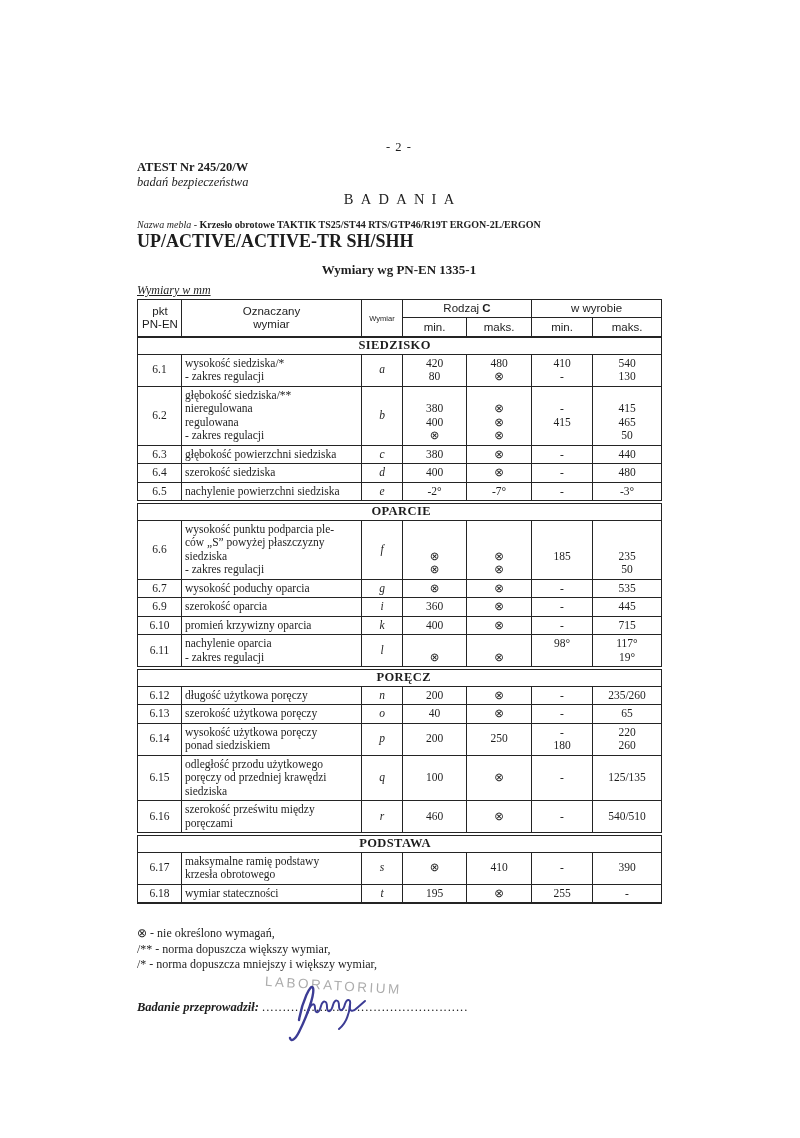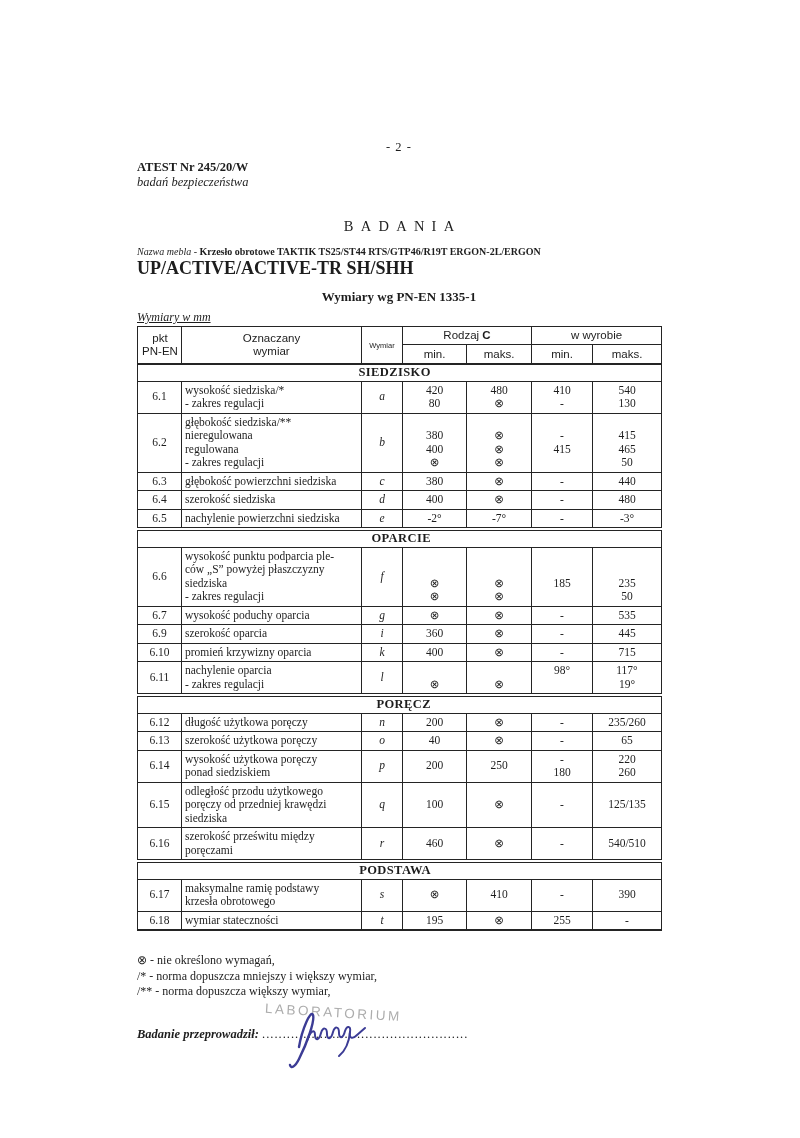"BADANIA" .main-title { margin-top: 28px -> 1px }
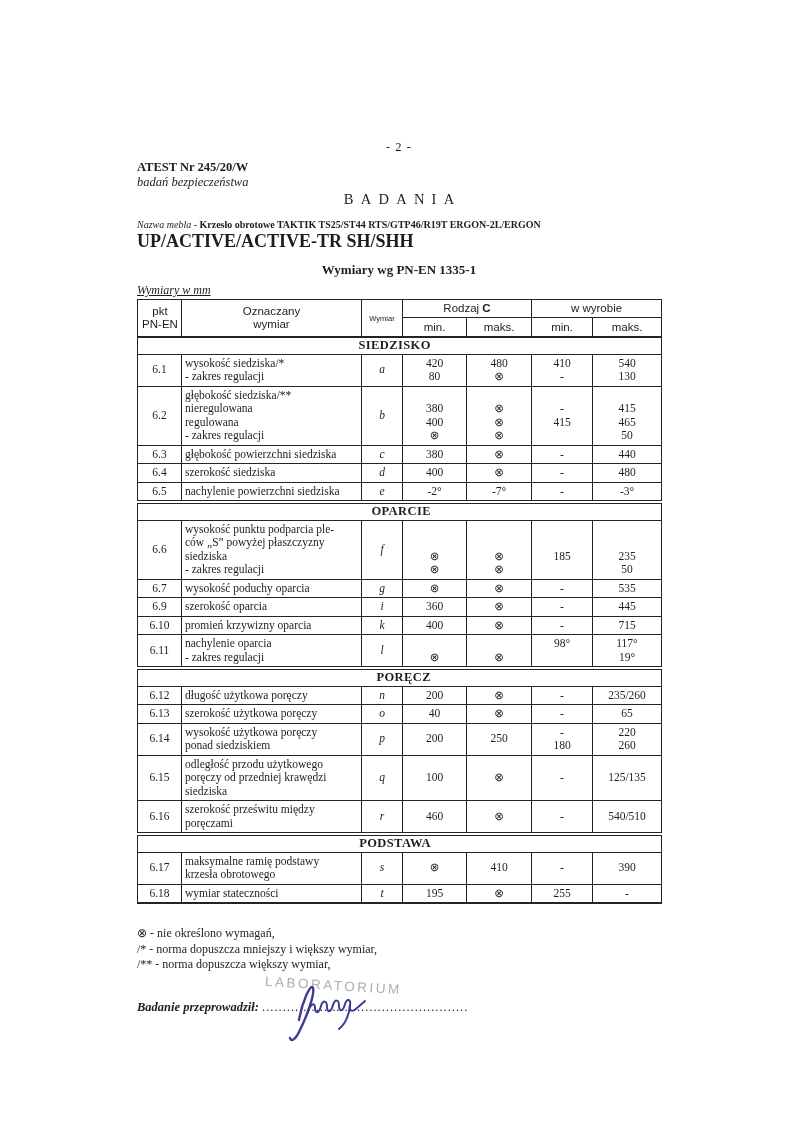"/* - norma dopuszcza mniejszy" div { order: before "/** - norma dopuszcza większy" -> after "/** - norma dopuszcza większy" }
